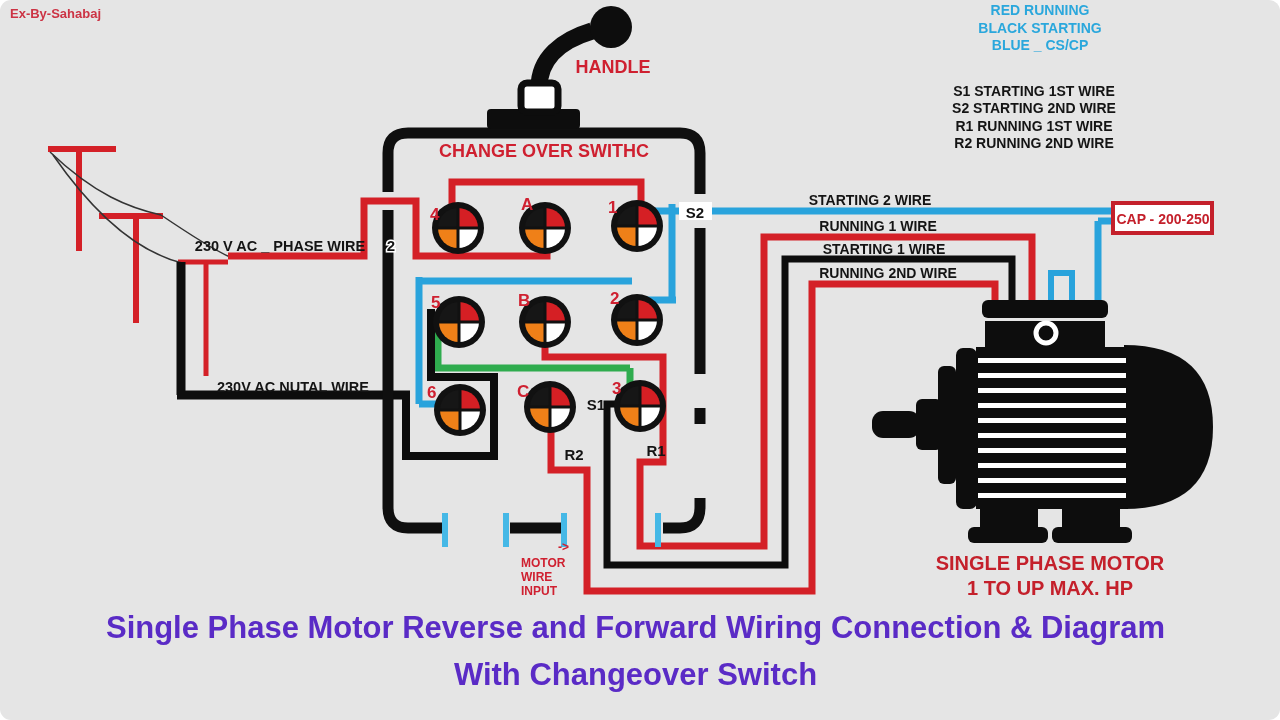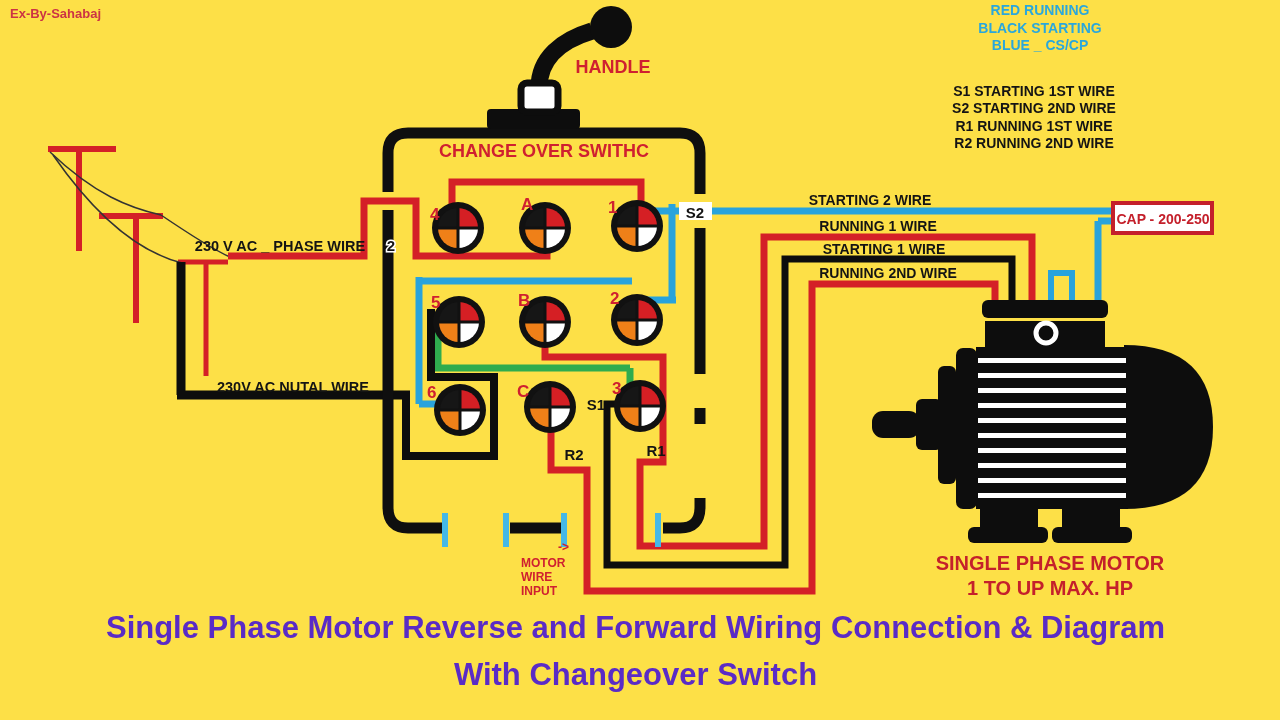"Ex-By-Sahabaj" .stage { background: #fde047 -> #e5e5e5; border-radius: none -> 11px }
